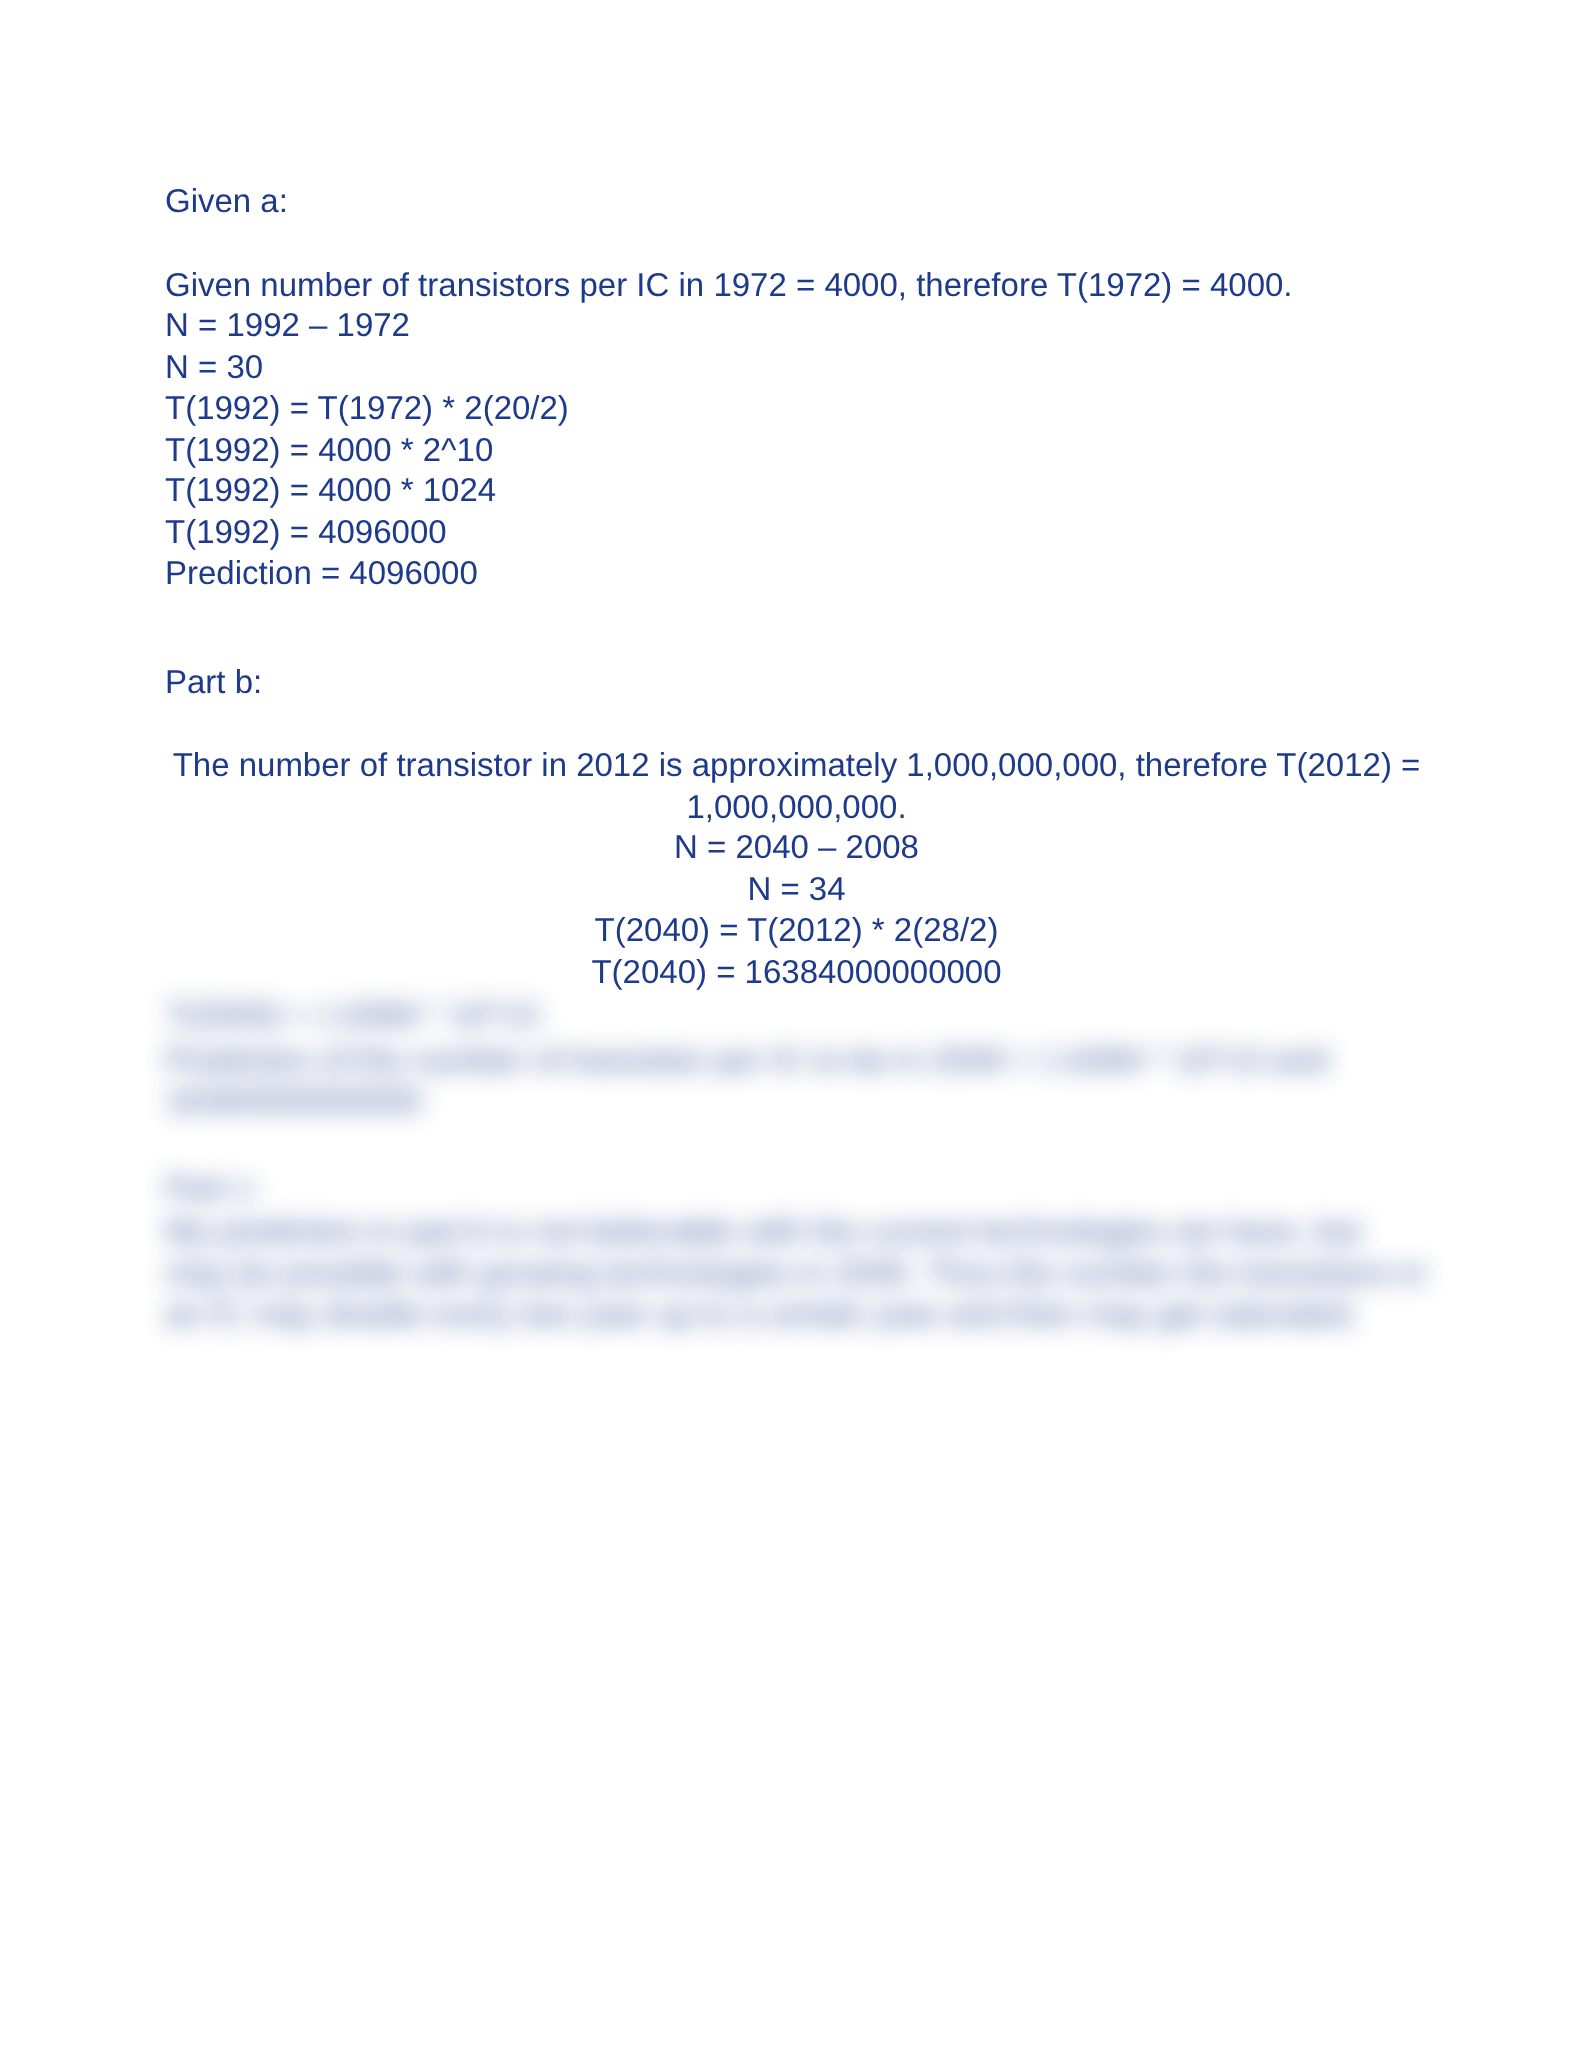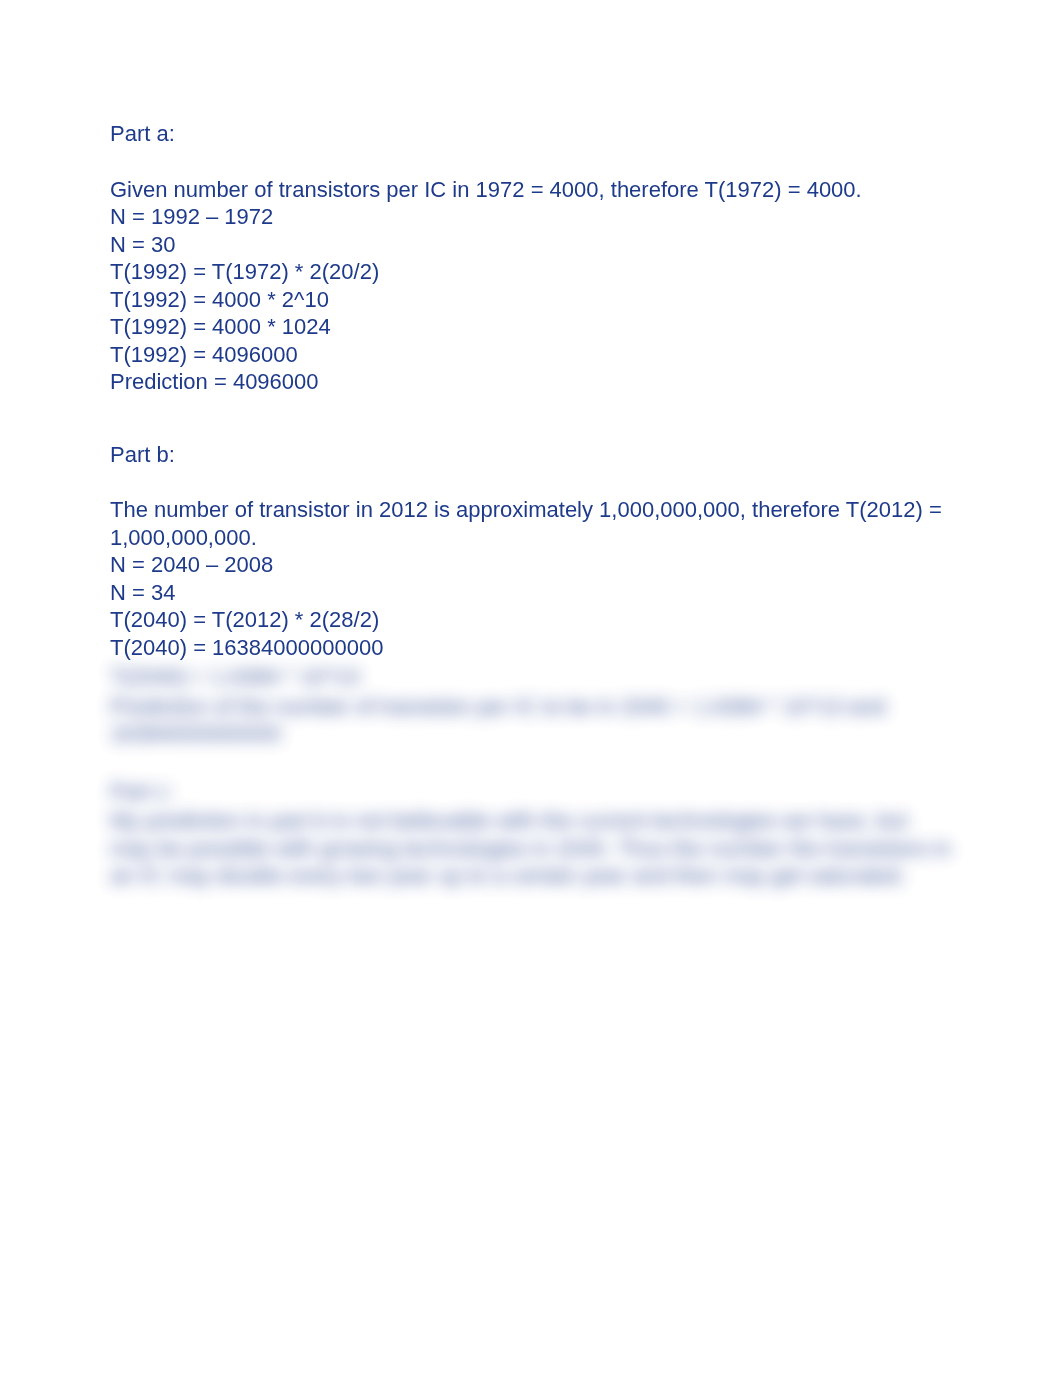"Part a:" span { text: Part -> Given }
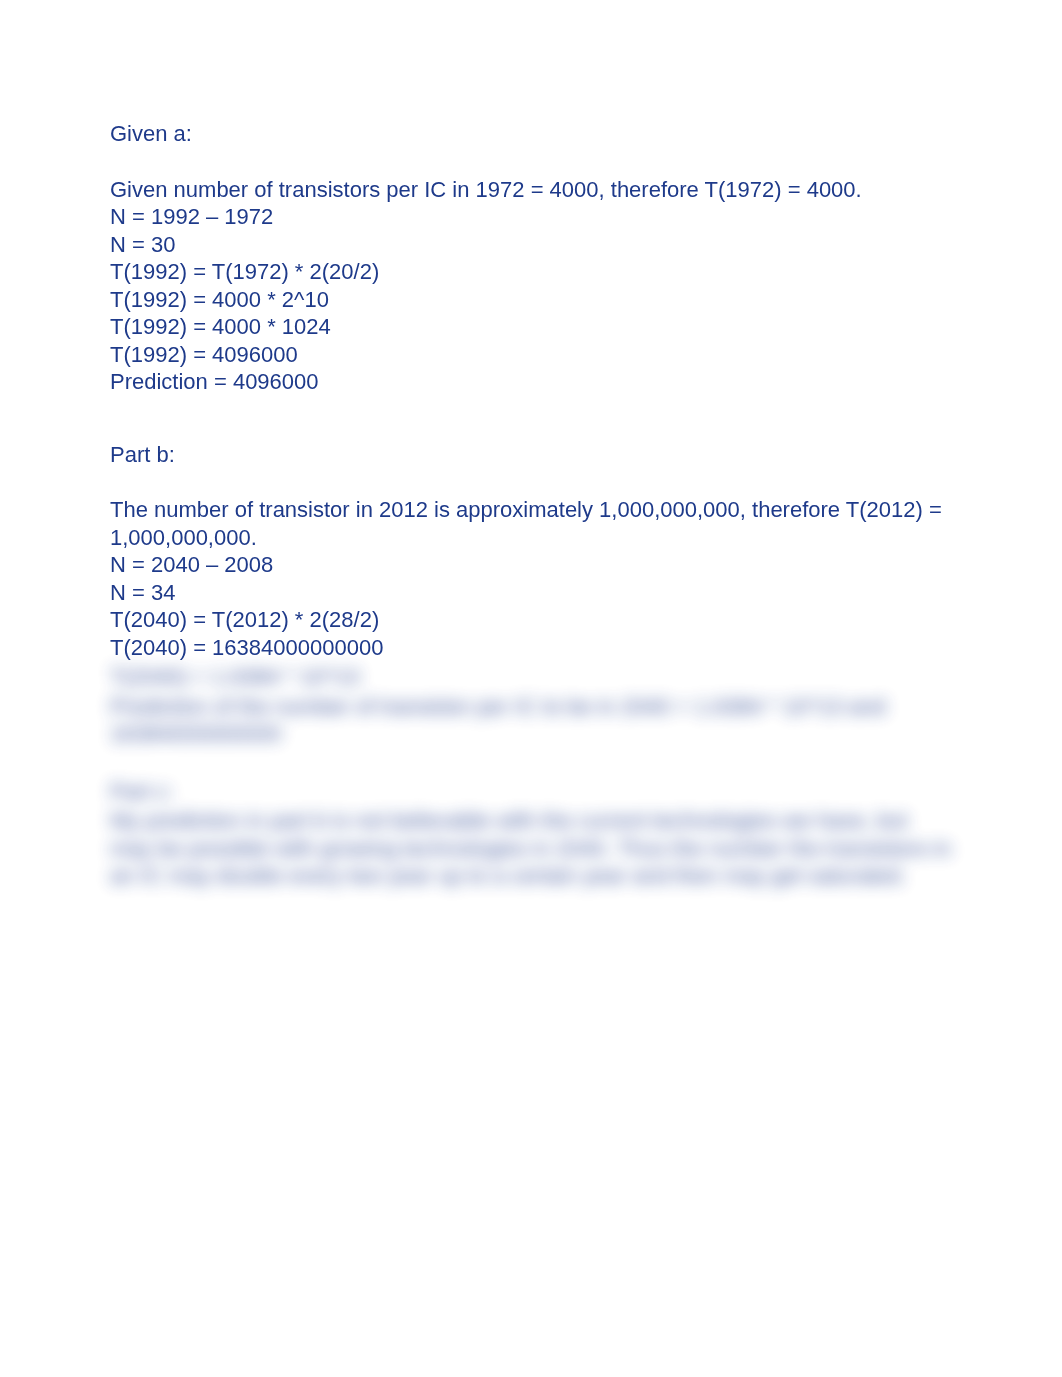"The number of transistor in" div.paragraph { text-align: none -> center }
